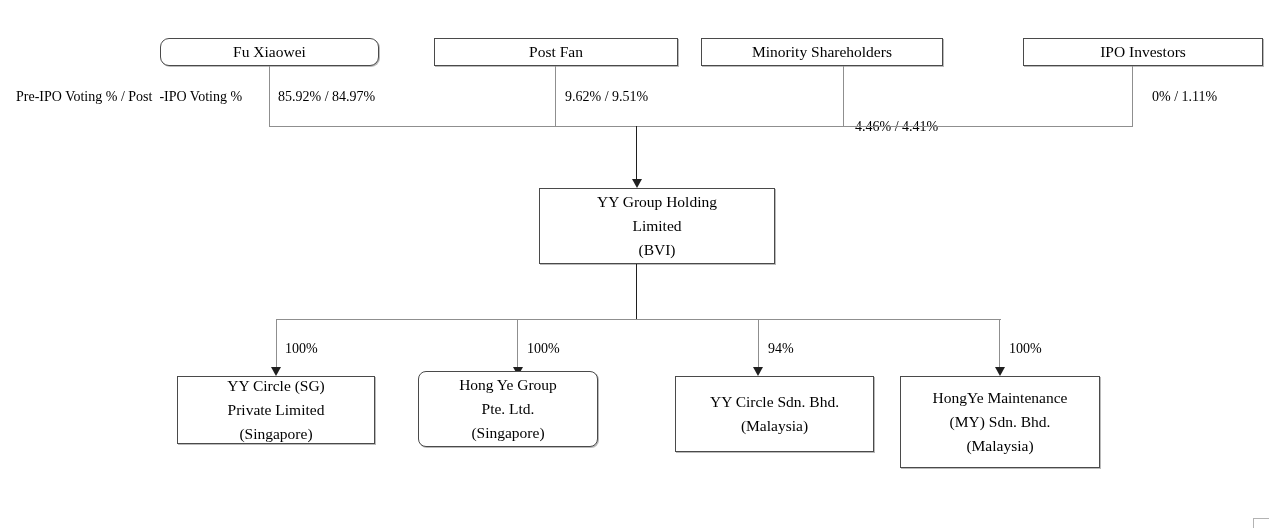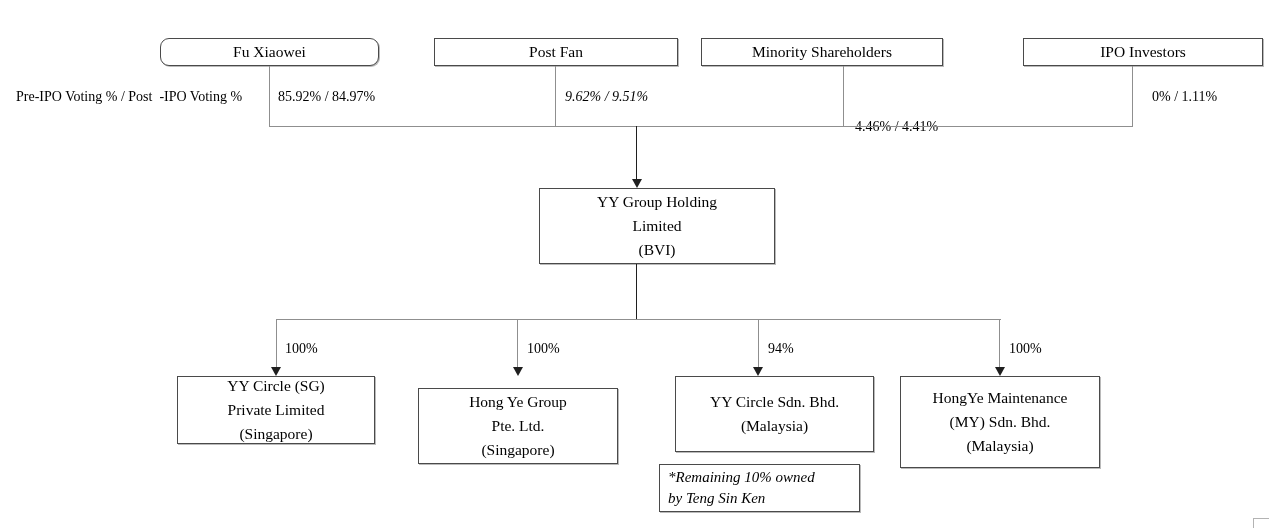"9.62% / 9.51%" div.lbl { font-style: italic -> none }
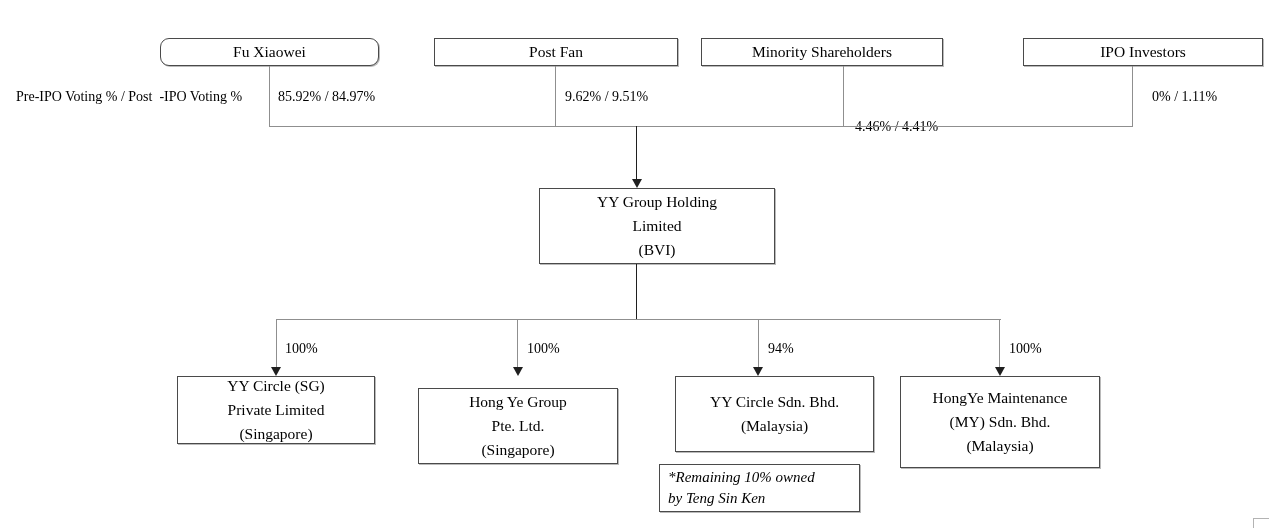"Hong Ye Group" div.box { border-radius: none -> 8px; top: 388px -> 371px; width: 200px -> 180px }
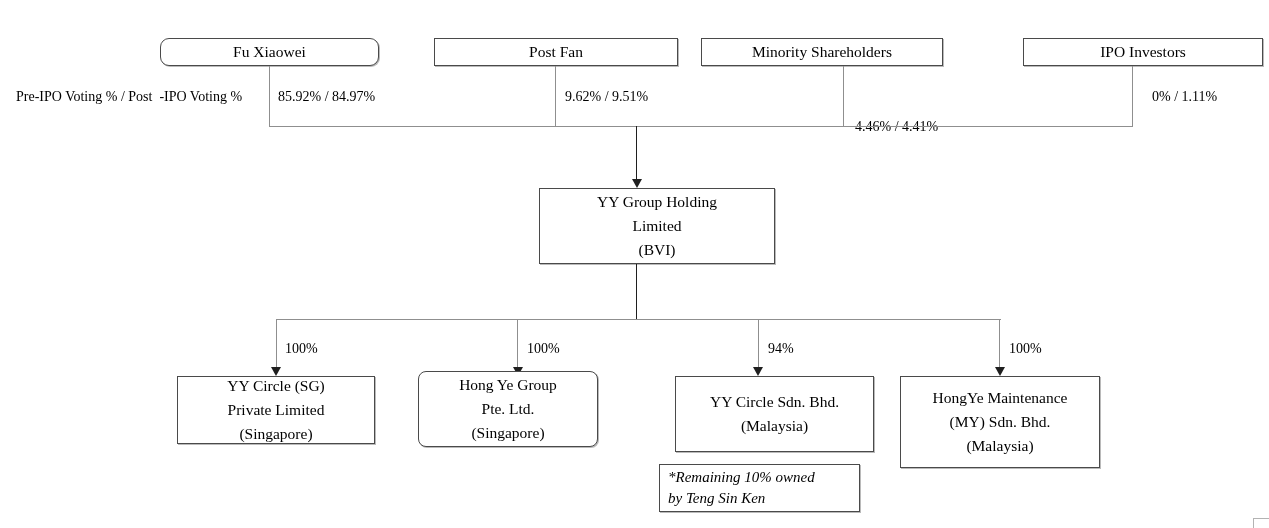"*Remaining 10% owned" div.box { html: <div>*Remaining 10% owned by Teng Sin Ken</div> -> none }
